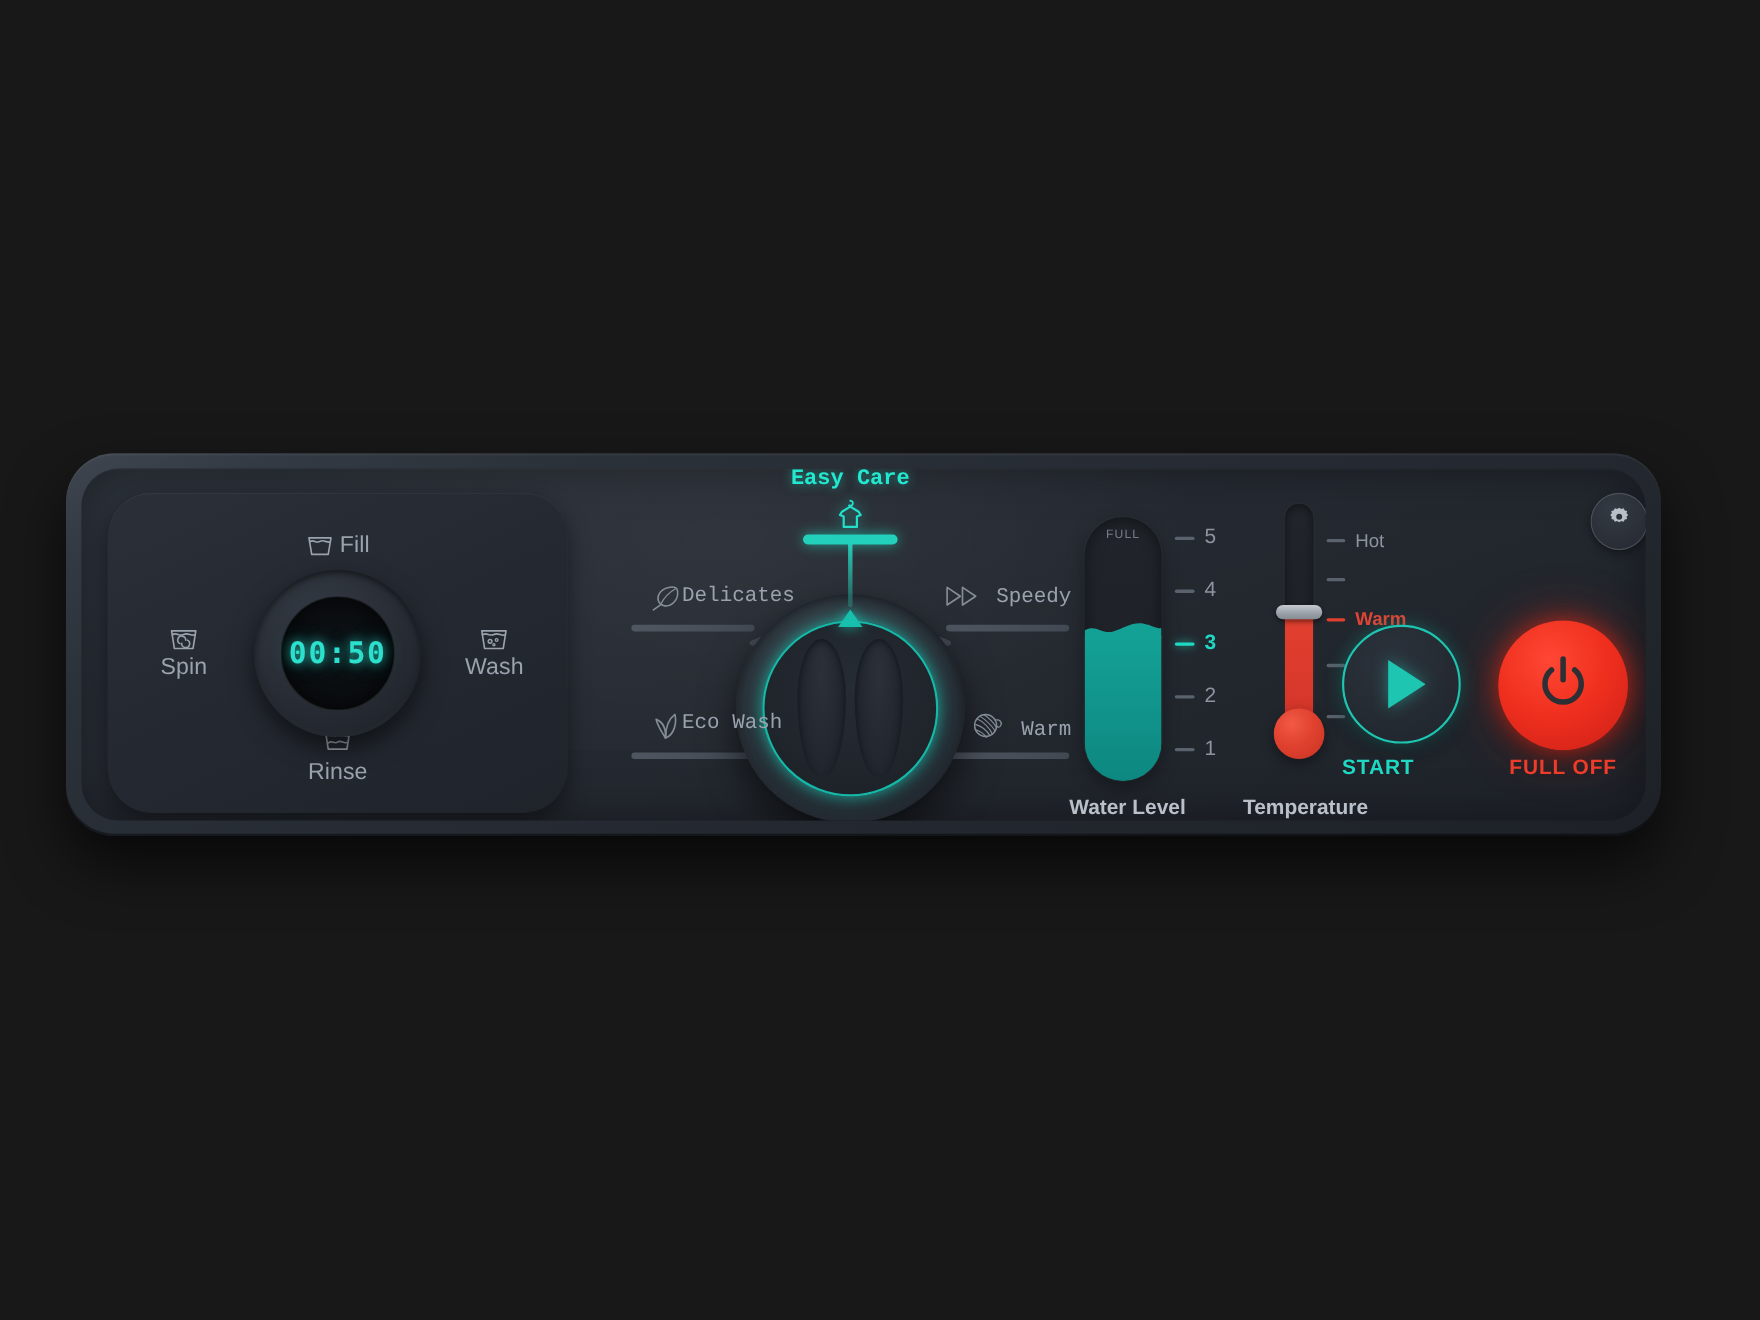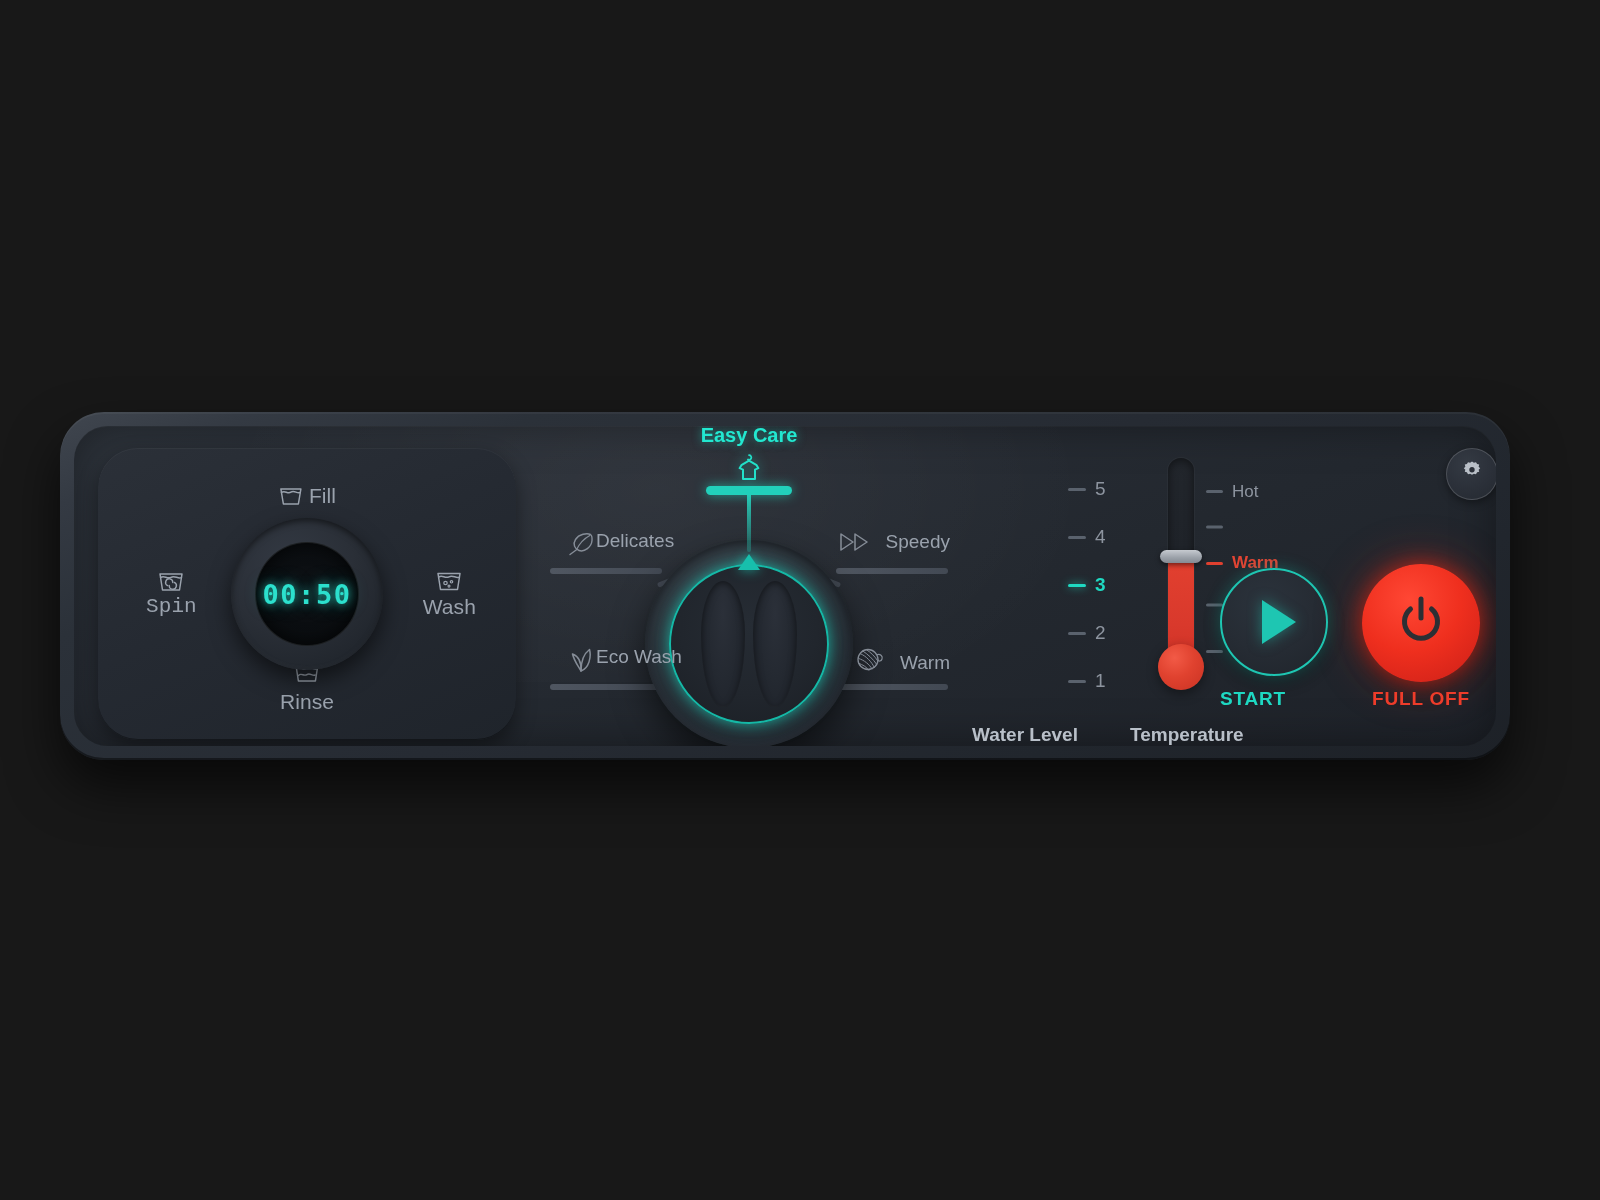"Easy Care" .knob-zone { font-family: none -> Liberation Mono, monospace; left: 460px -> 484px }
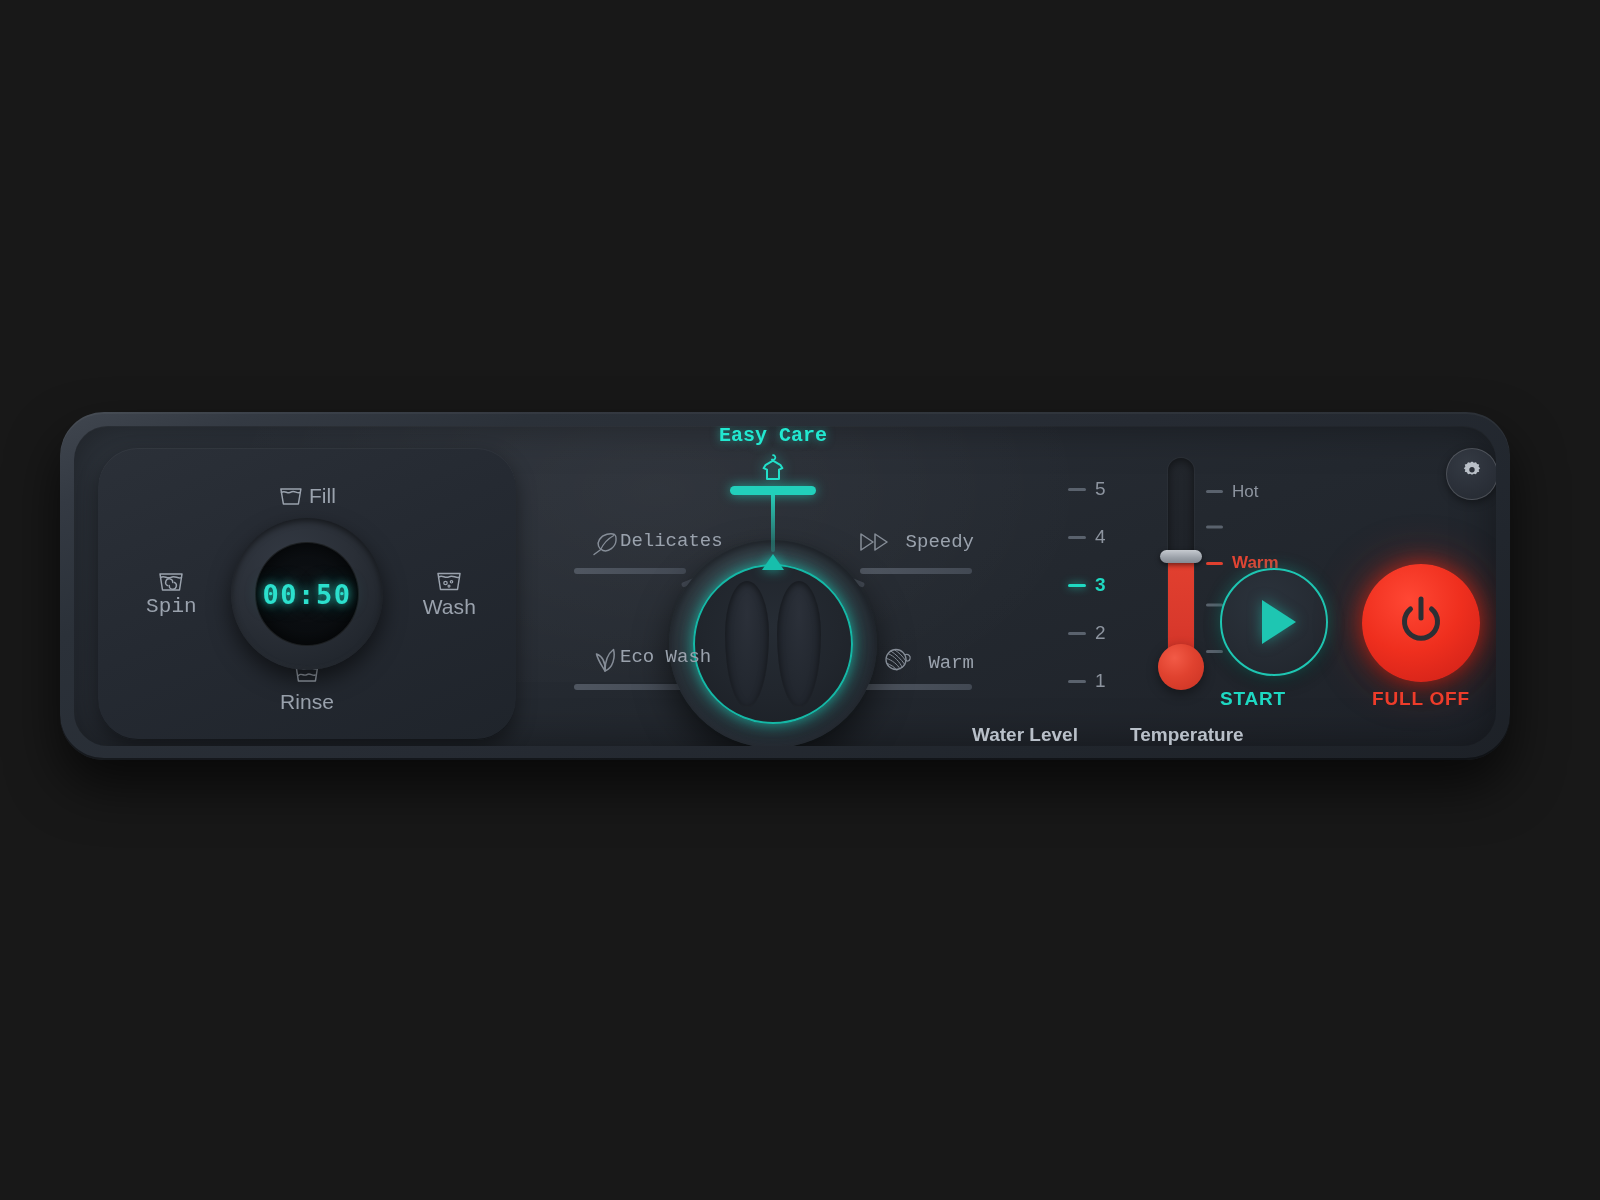"FULL" div.wl-tank { html: none -> <div> <div>FULL</div> <div> <svg> <path></path> </svg> </div> <div></div> </div> }
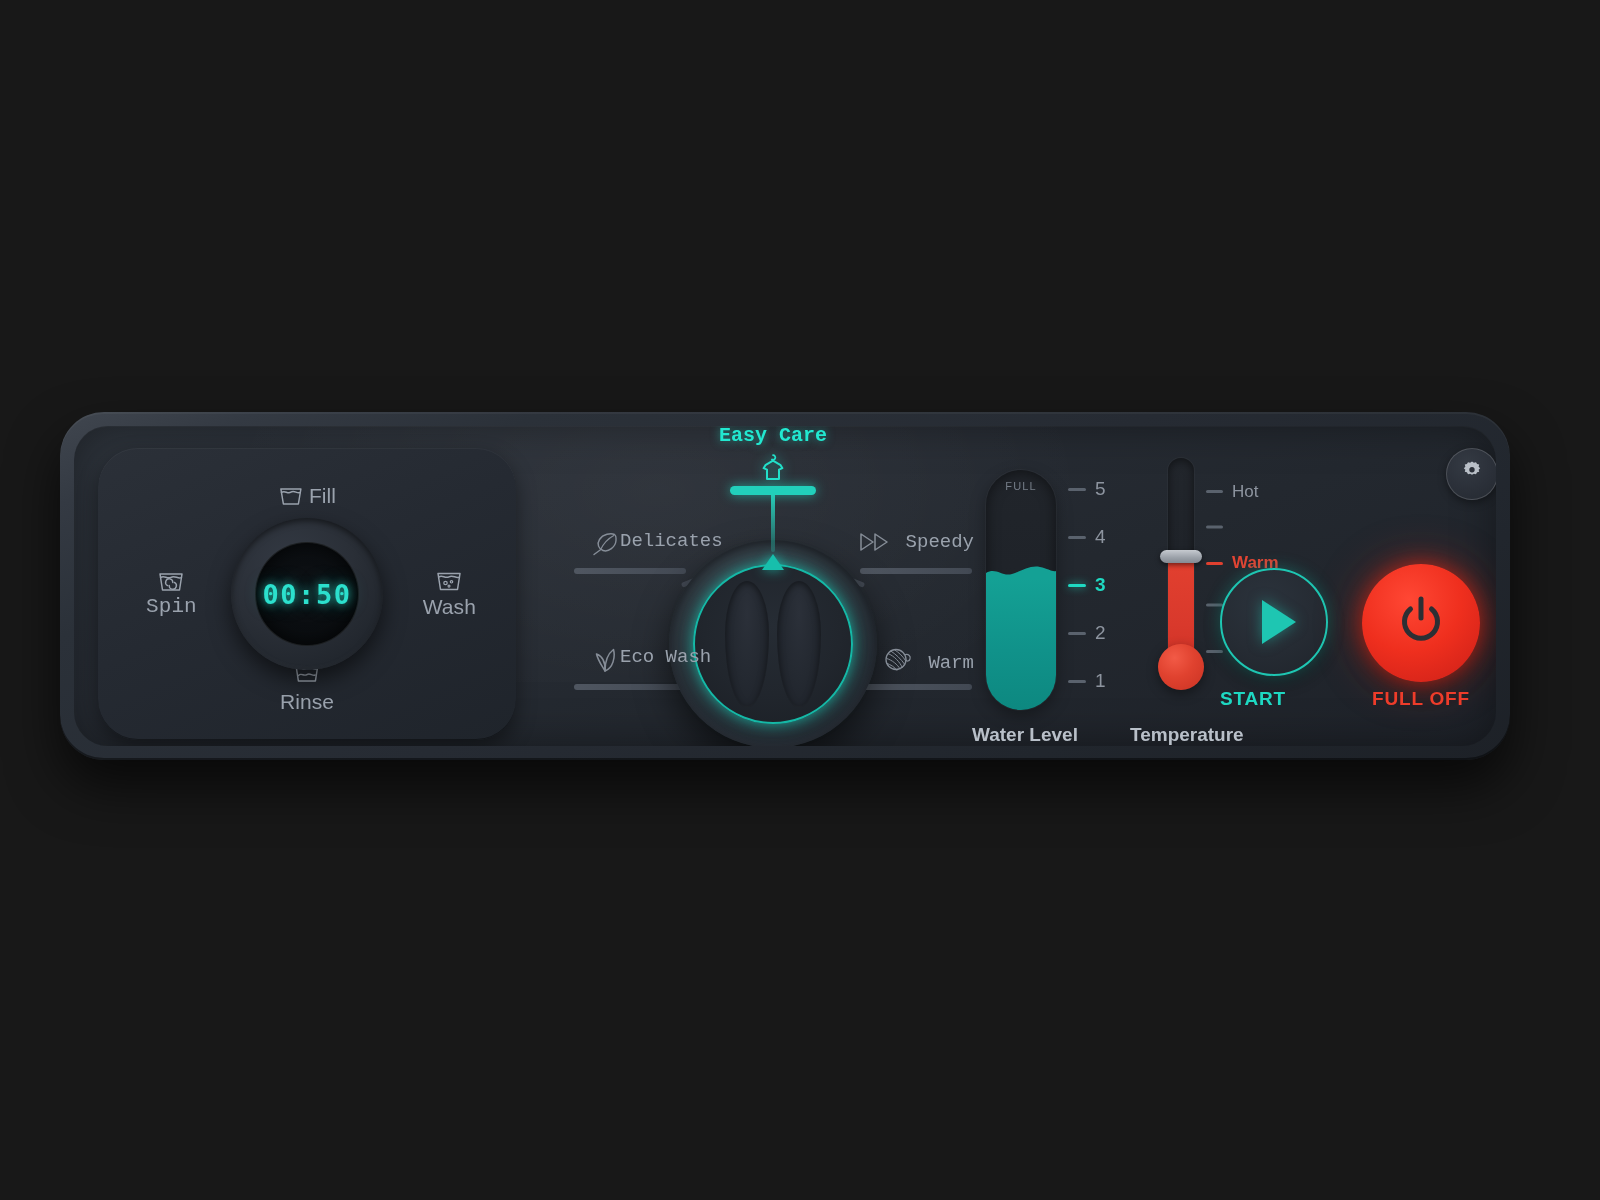"Spin" .cyc-left { font-family: Liberation Mono, monospace -> none }
